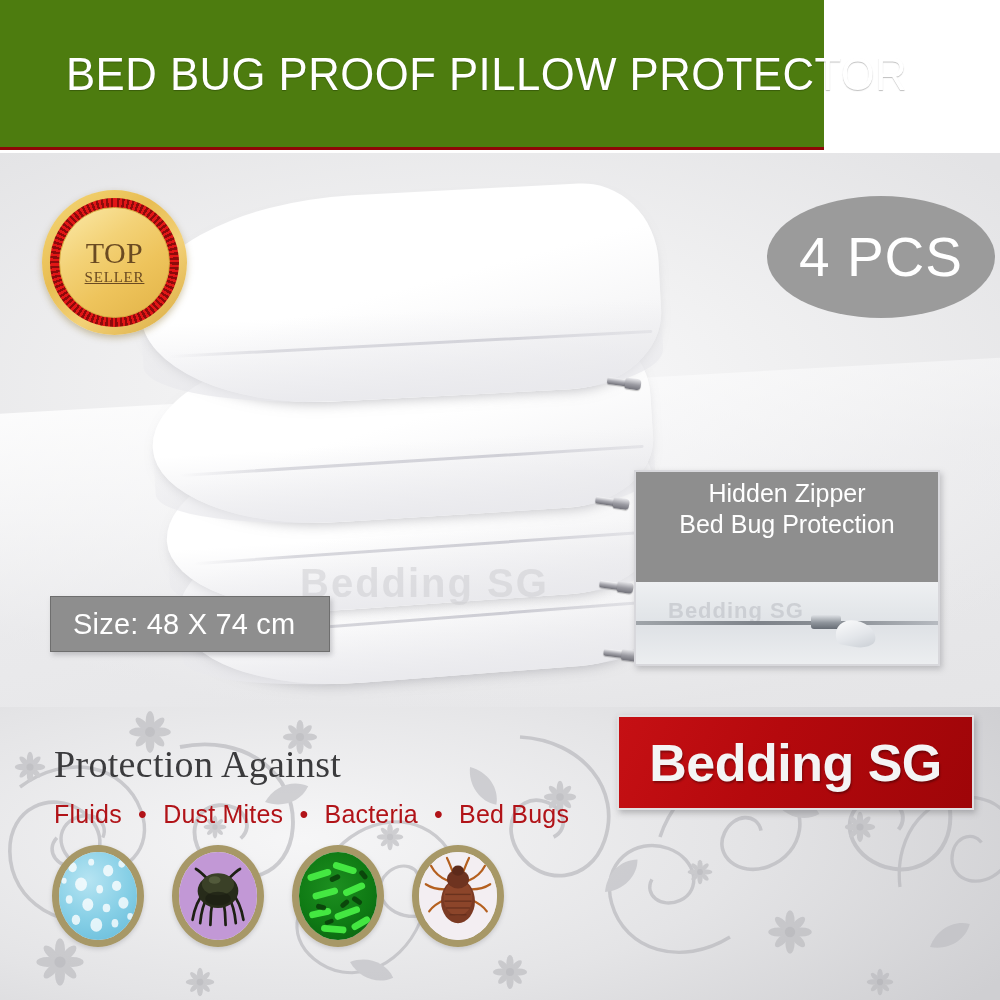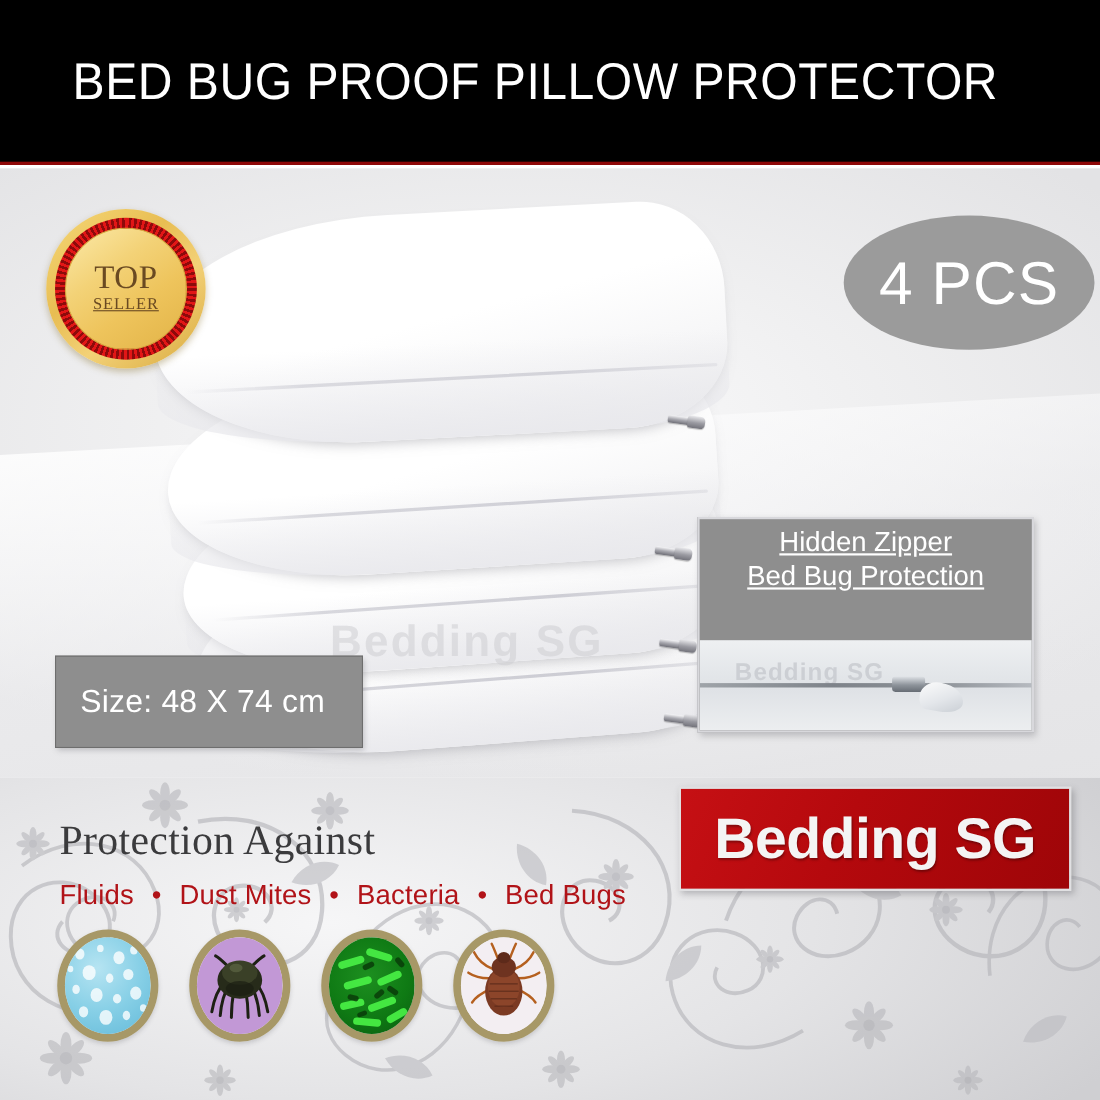"BED BUG PROOF PILLOW PROTECTOR" .header-banner { background: #000000 -> #4d7c0f; width: 1000px -> 824px }
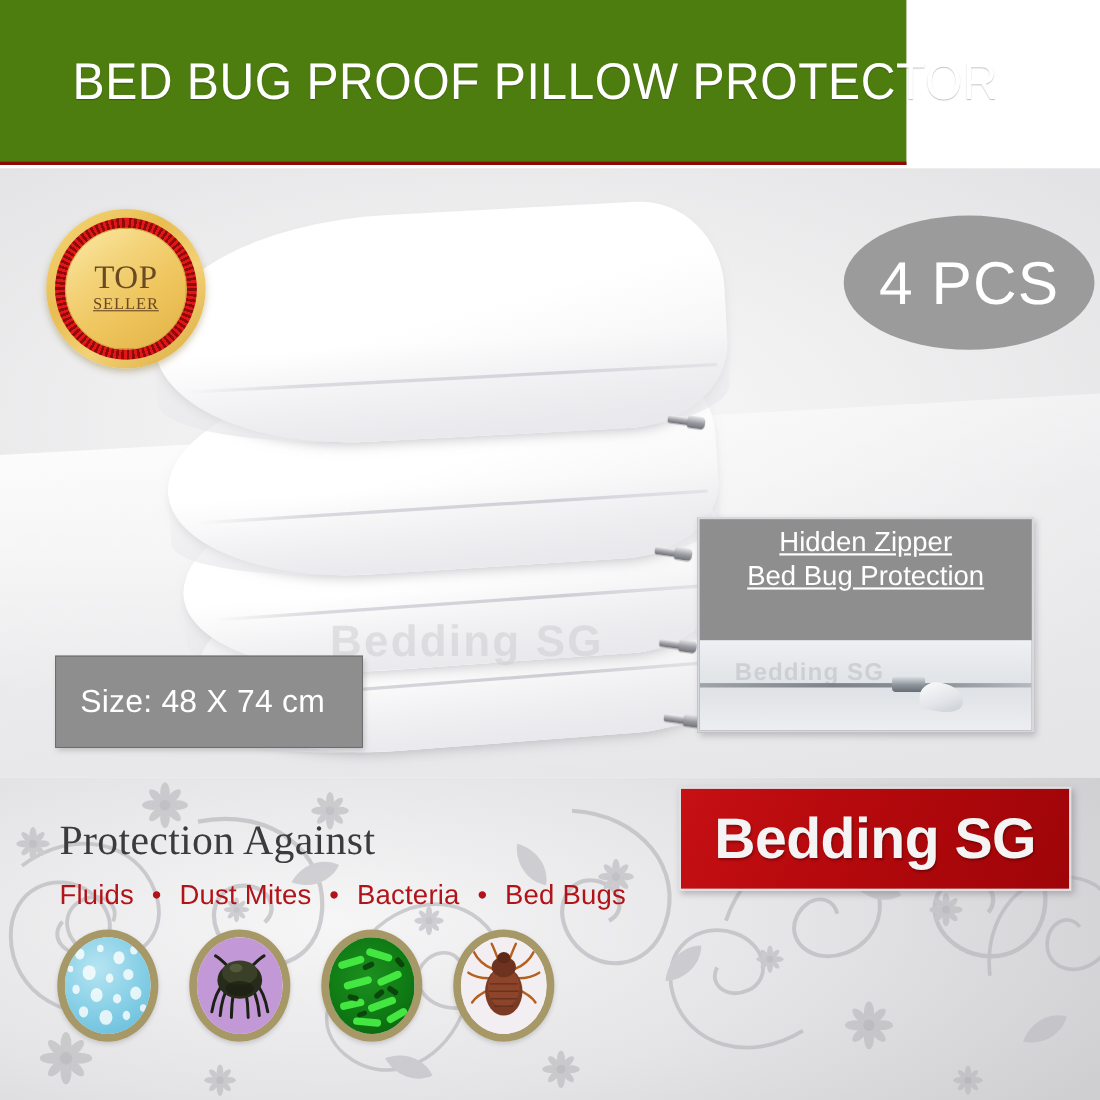"Hidden Zipper" .zip-inset-text { text-decoration: underline -> none }
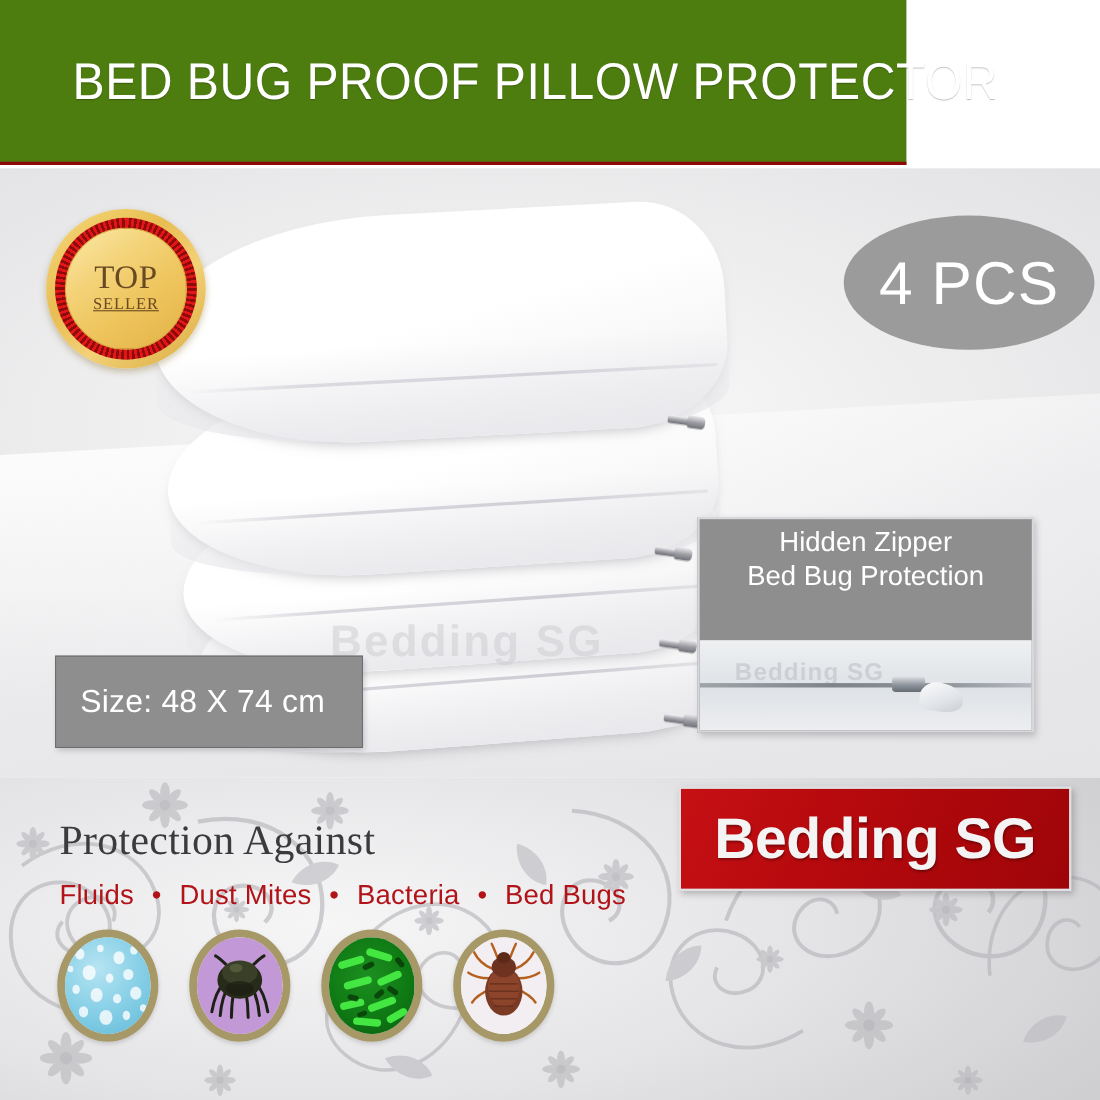"Size: 48 X 74 cm" .size-label { height: 84px -> 56px }
